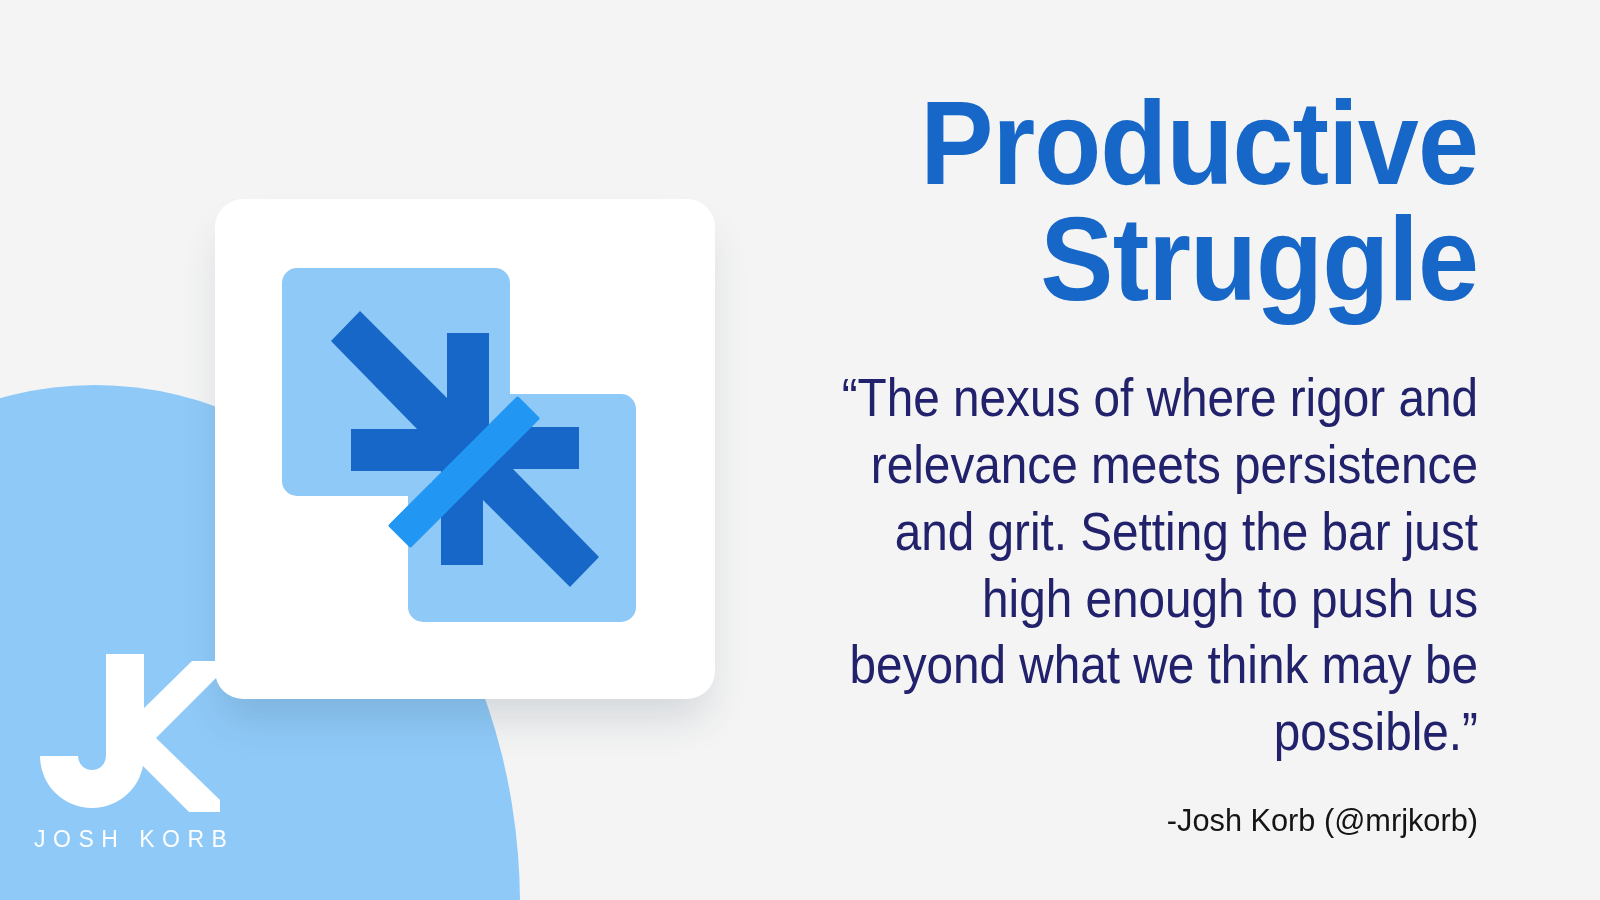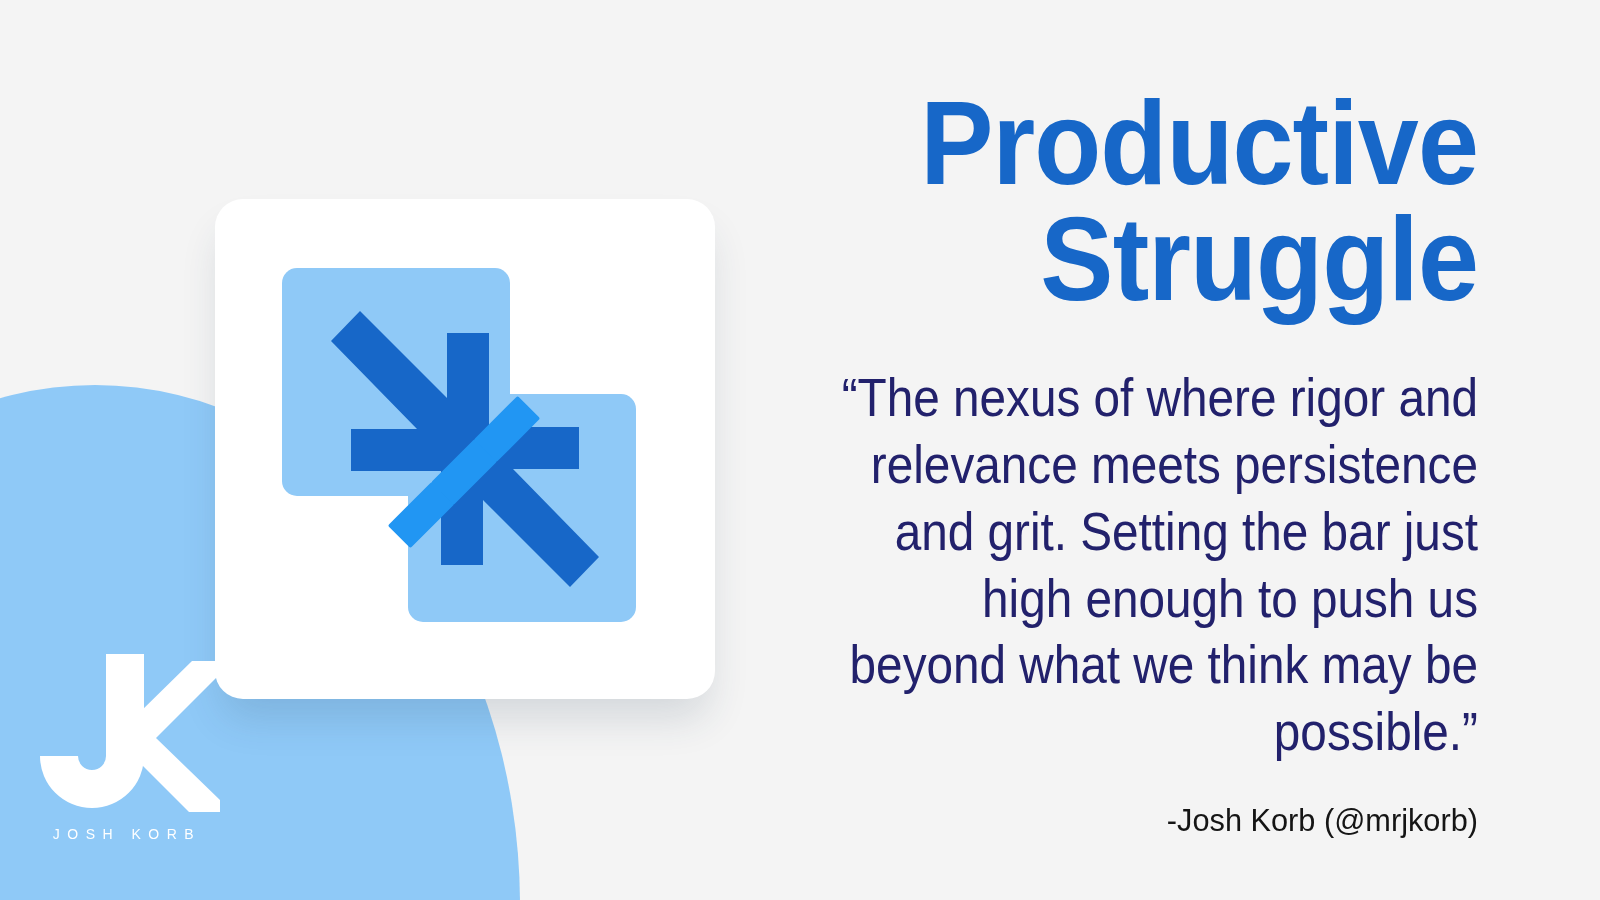"JOSH KORB" .logo-word { font-size: 14px -> 23px; text-align: center -> right }
